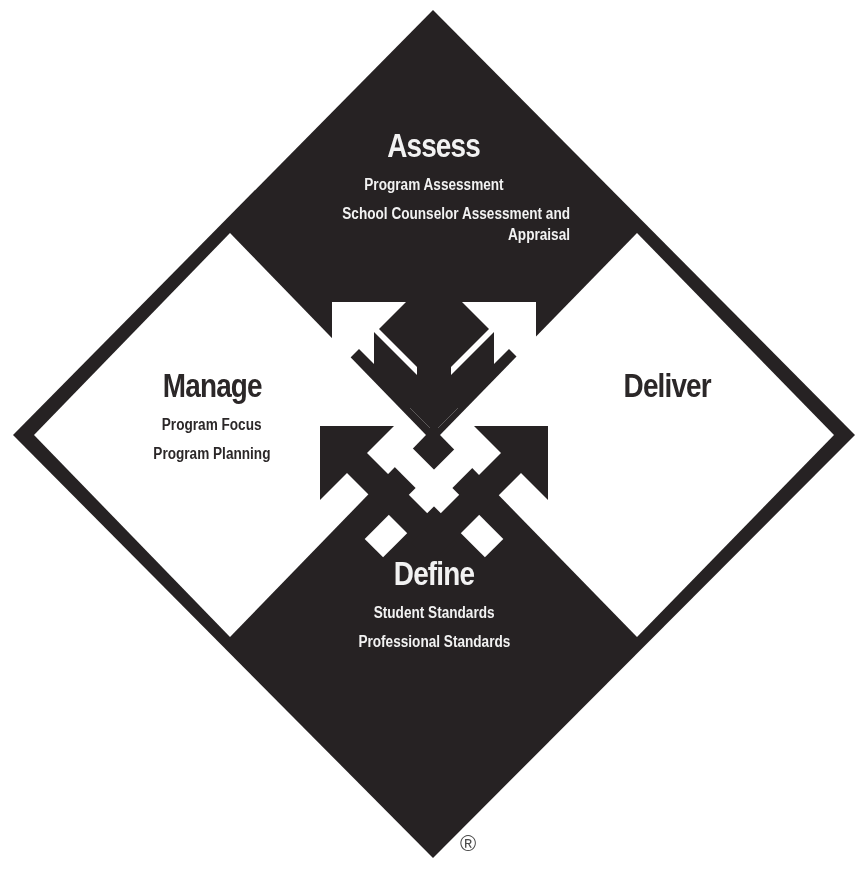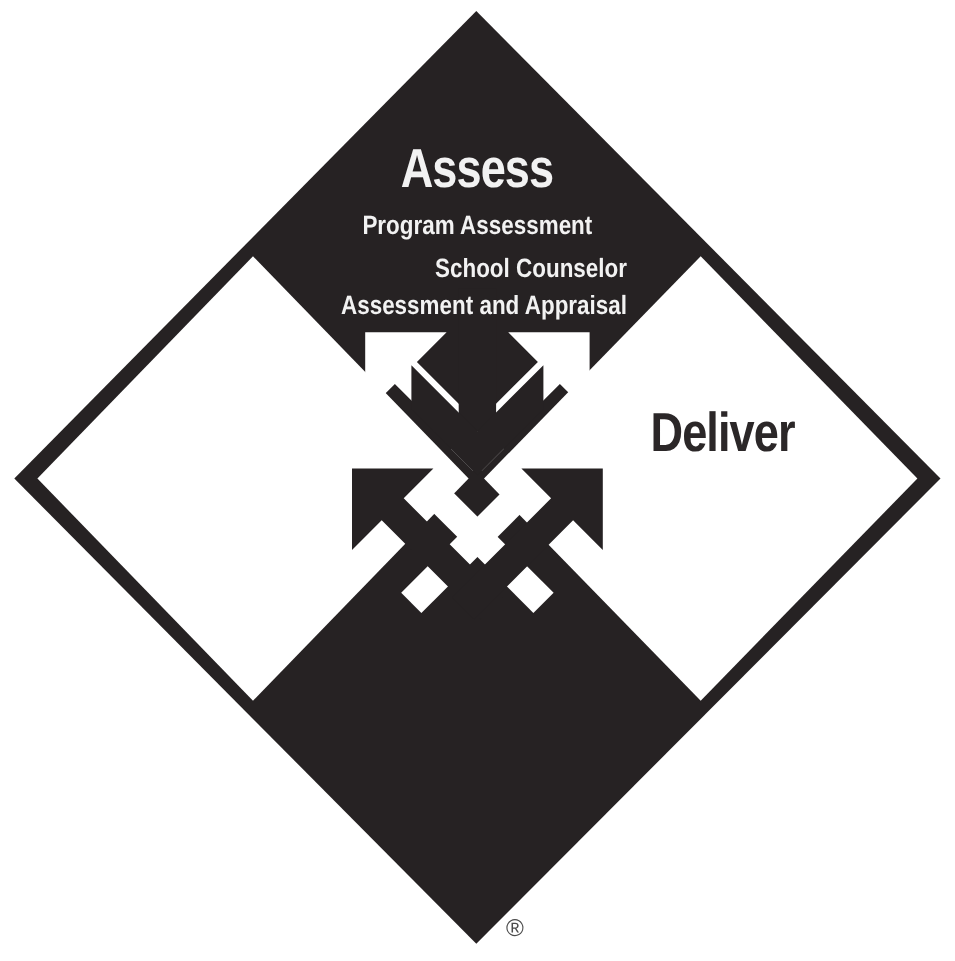"Assess" .qtitle { font-size: 50px -> 34px }
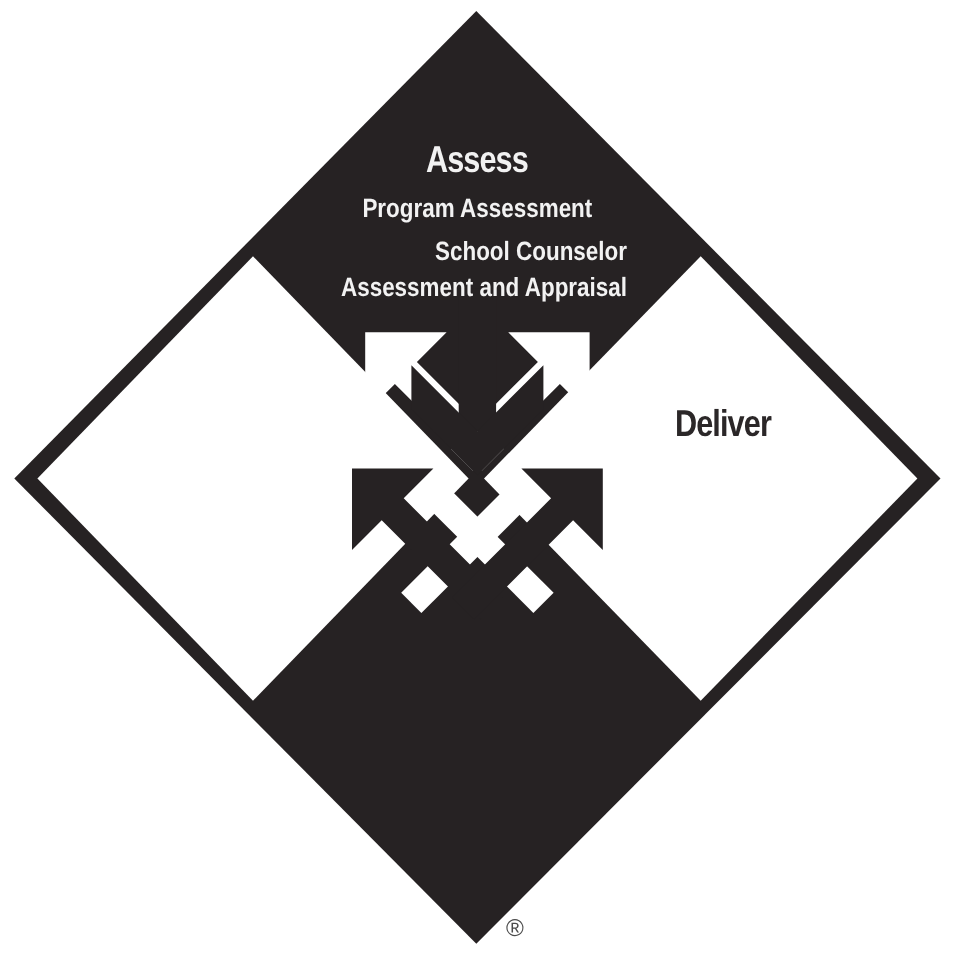"Program Assessment" .qitem { font-size: 24px -> 16px }
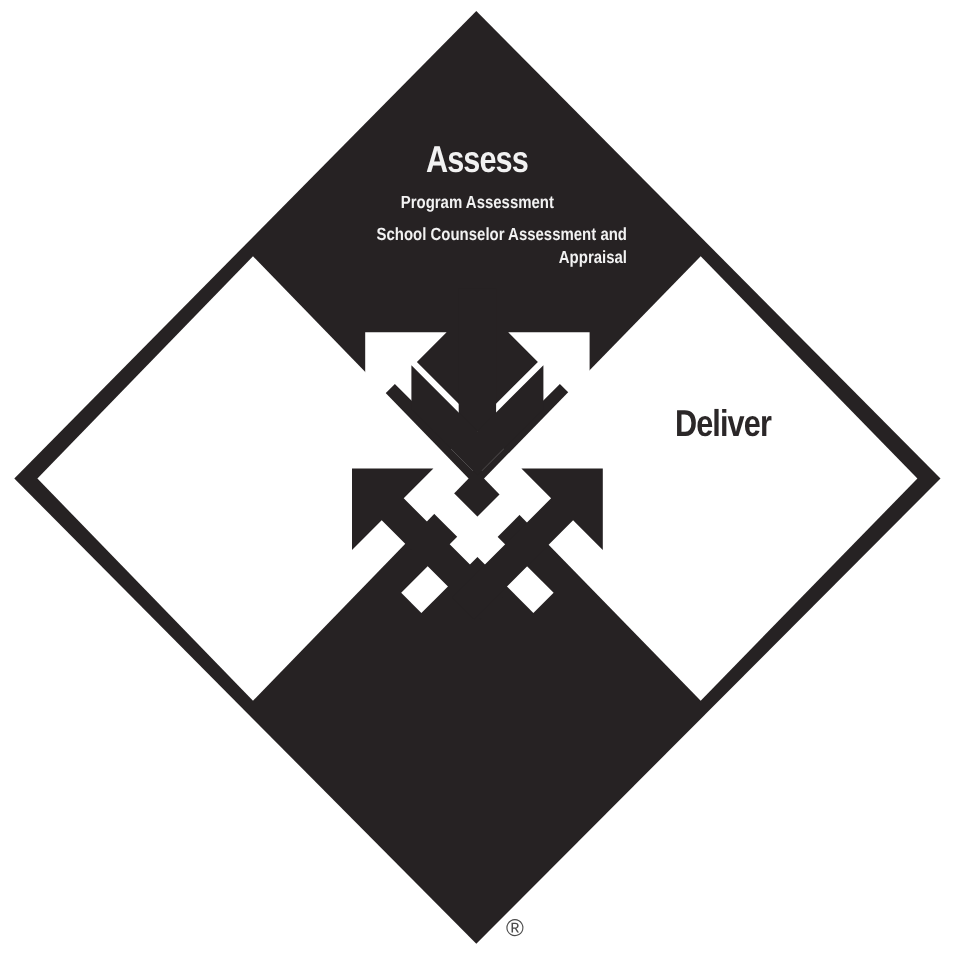"Manage" div.qblock { html: none -> <div> <div><span>Manage</span></div> <div> <div><span>Program Focus</span></div> <div><span>Program Planning</span></div> </div> </div> }
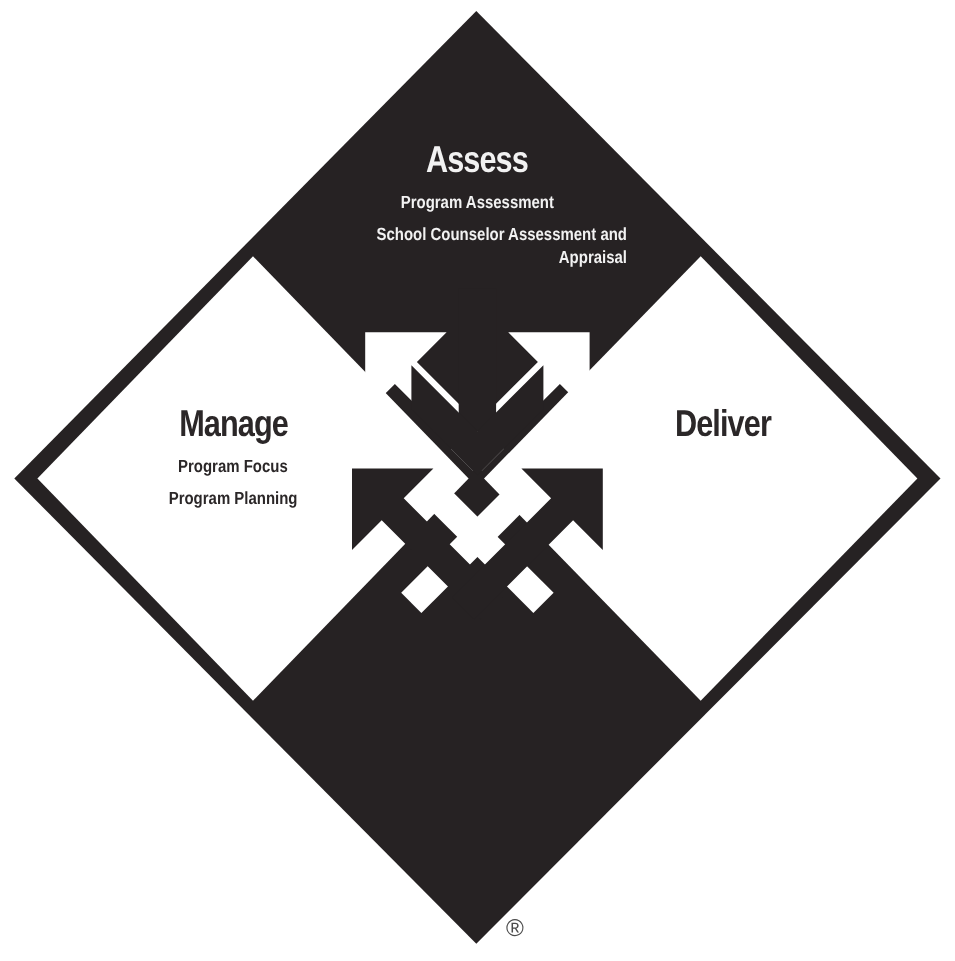"Deliver" div.qblock { left: 477px -> 487px }
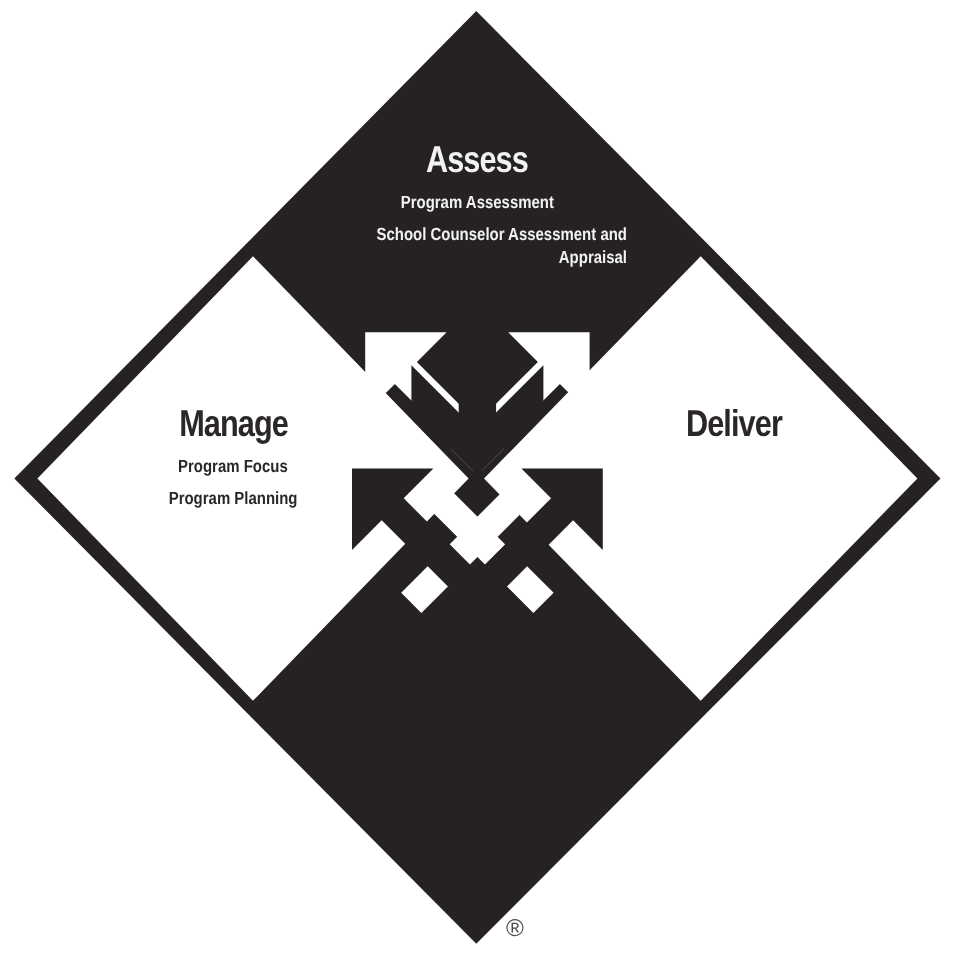"Define" div.qblock { html: none -> <div> <div><span>Define</span></div> <div> <div><span>Student Standards</span></div> <div><span>Professional Standards</span></div> </div> </div> }
